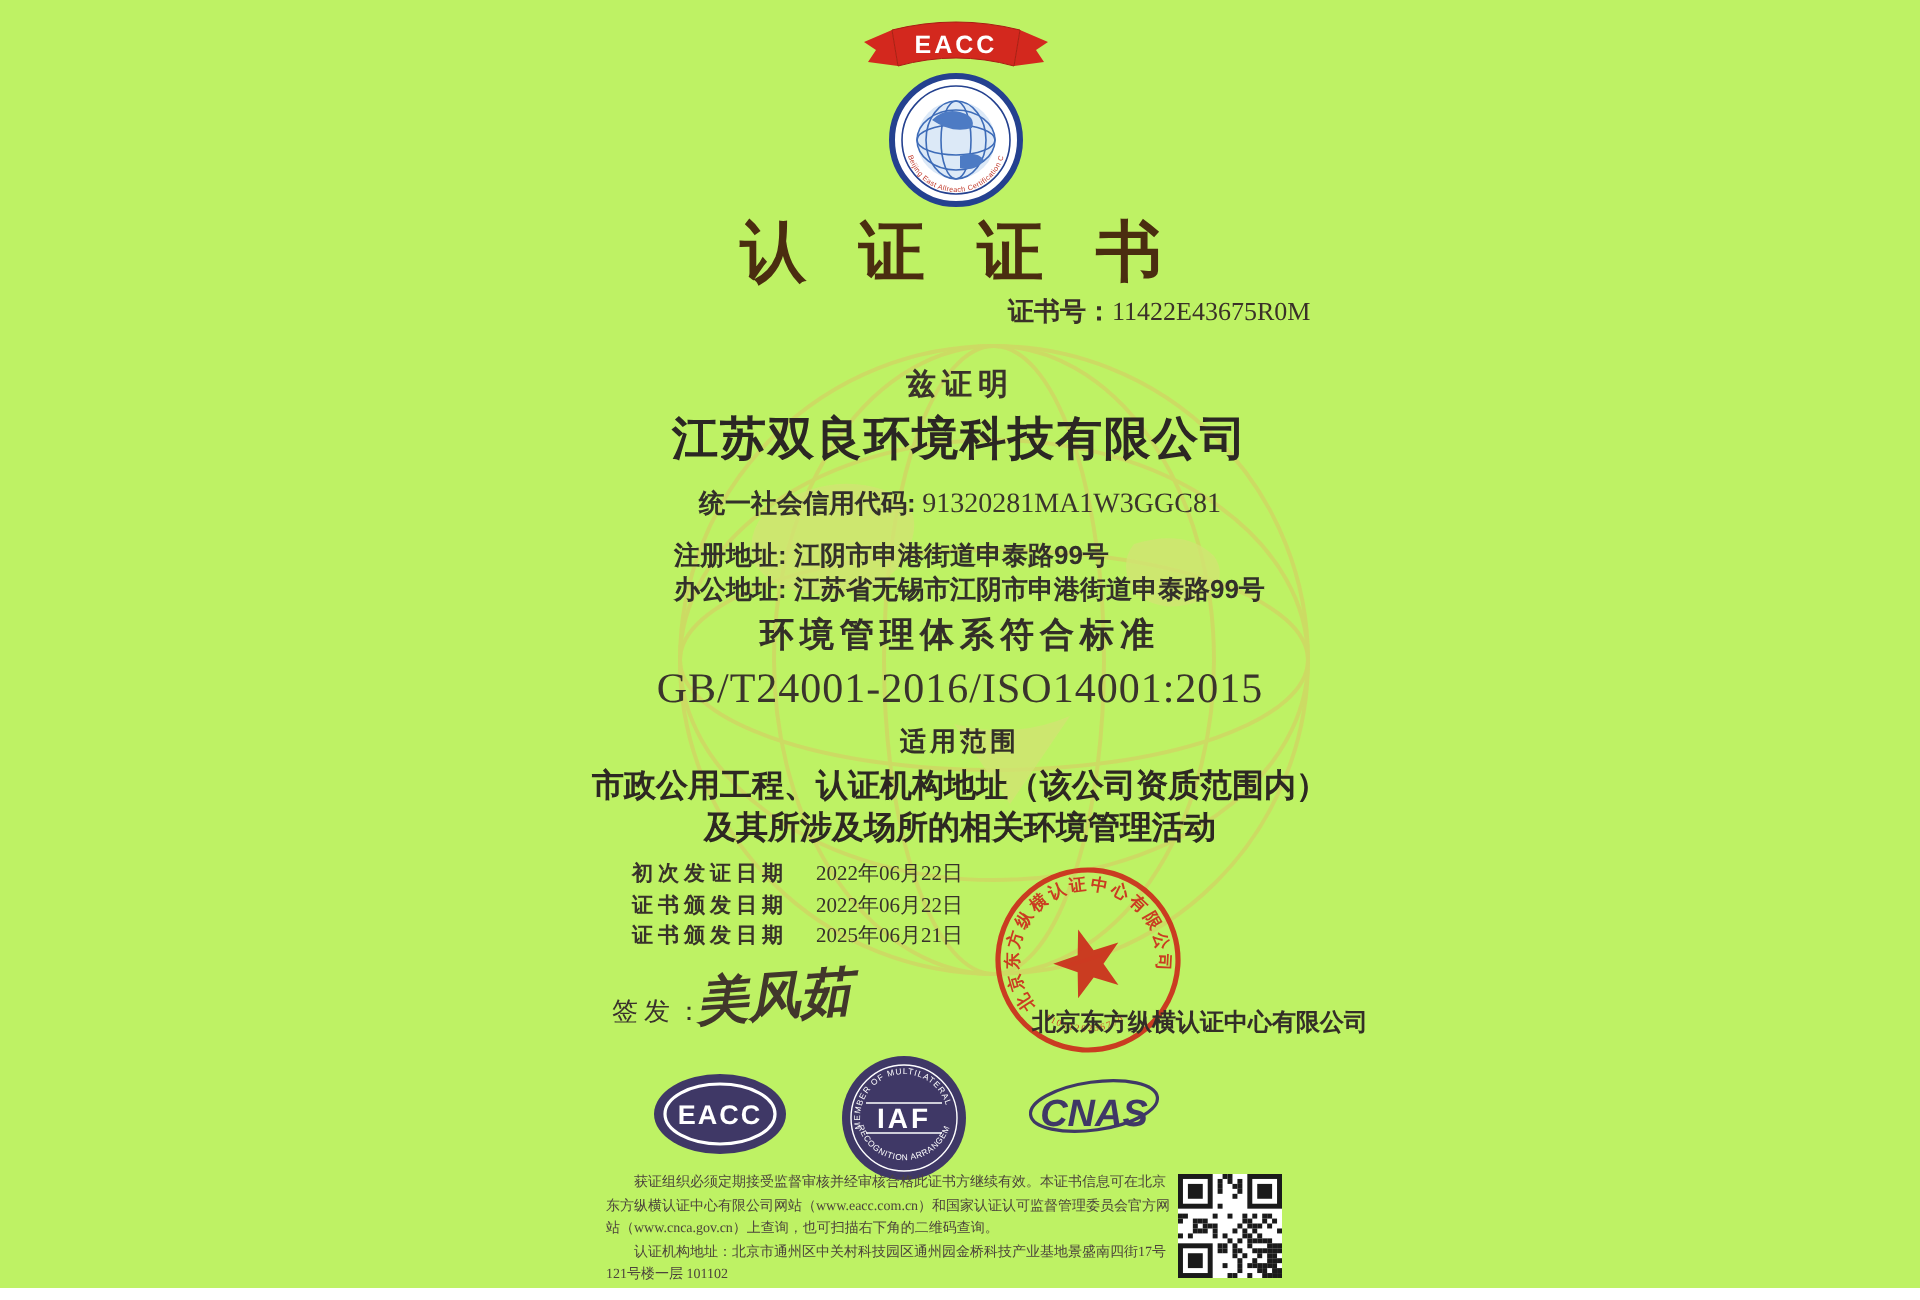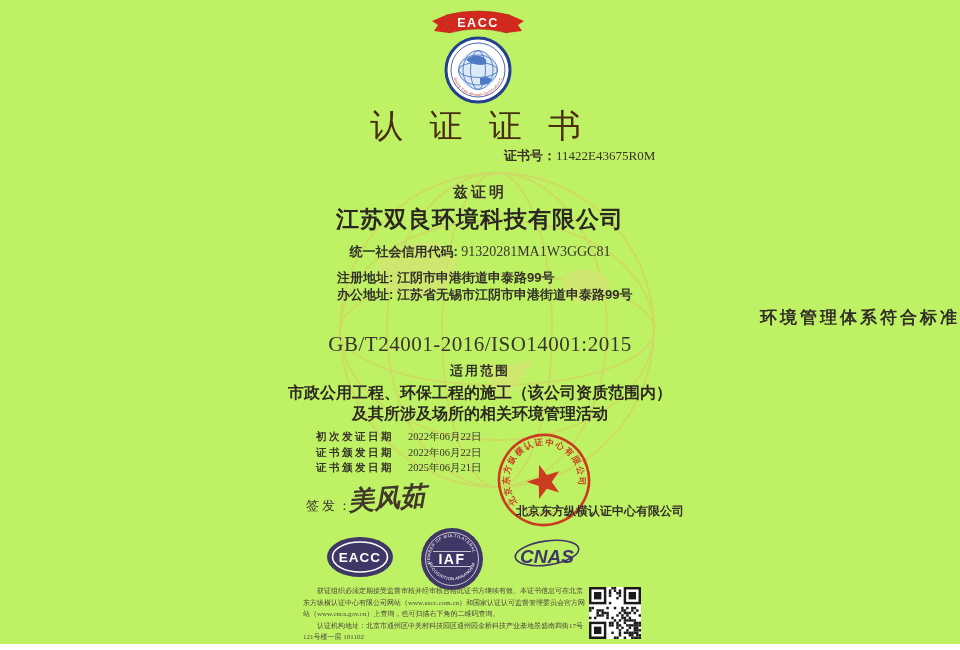"认 证 证 书" #cert-title { font-weight: normal -> bold }
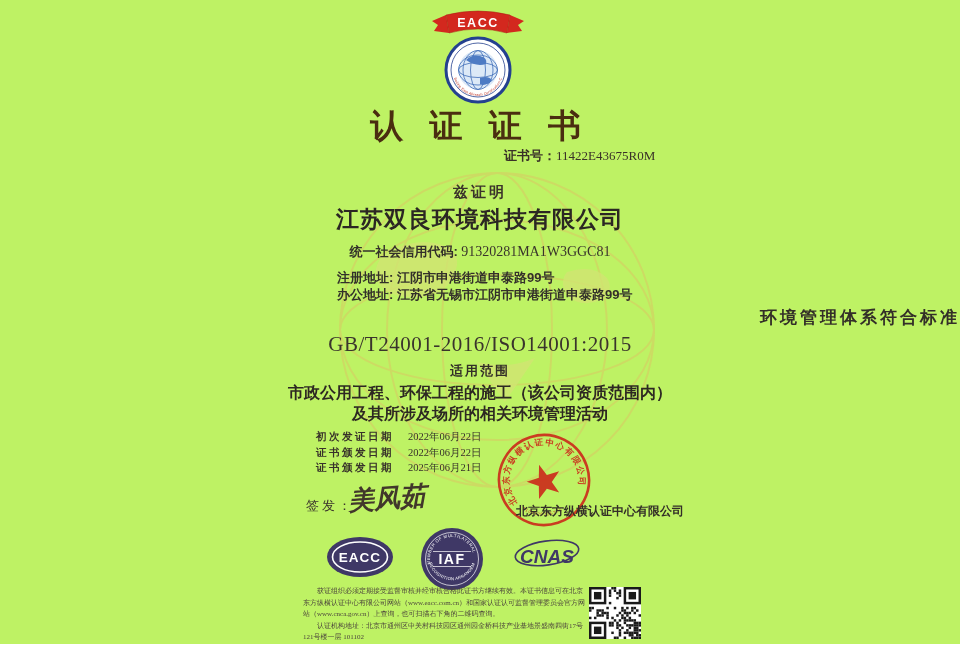"环境管理体系符合标准" #sys-line { text-align: right -> none }
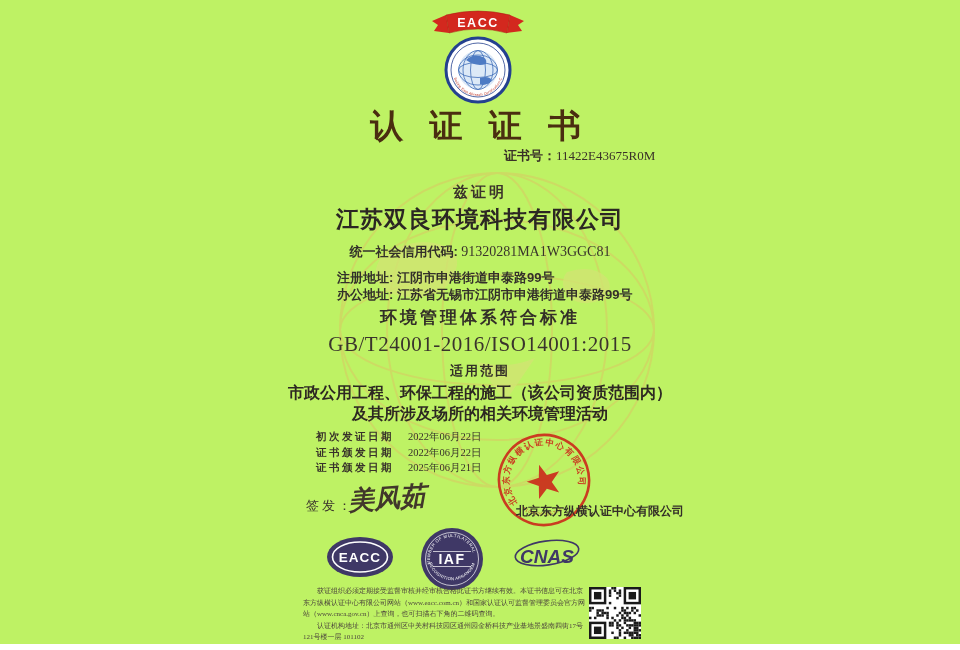"市政公用工程、环保工程的施工（该公司资质范围内）" div.abs { text: 环保工程的施工 -> 认证机构地址 }
